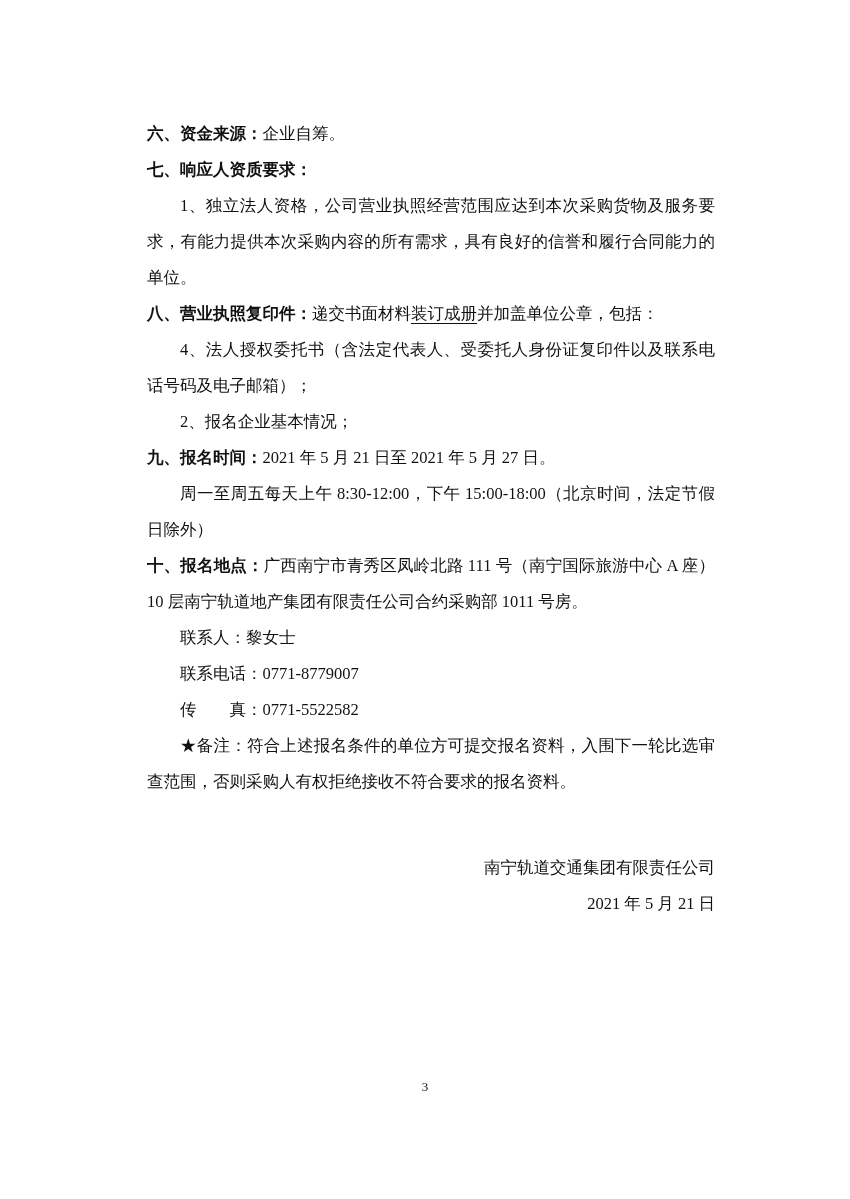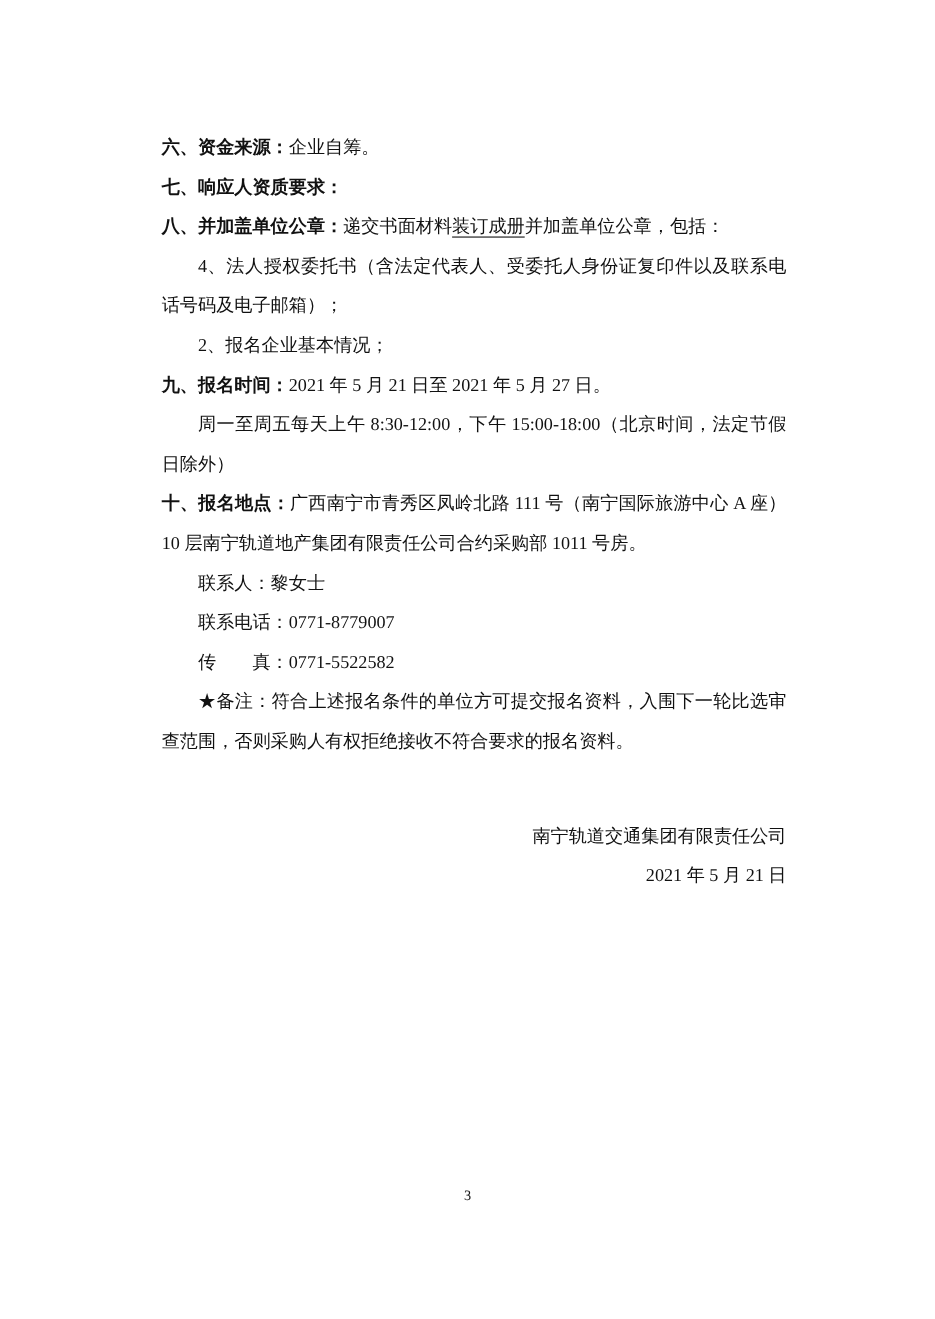"1、独立法人资格，公司营业执照经营范围应达到本次采购货物及服务要求，有能力提供本" p.para { html: none -> <p>1、独立法人资格，公司营业执照经营范围应达到本次采购货物及服务要求，有能力提供本次采购内容的所有需求，具有良好的信誉和履行合同能力的单位。</p> }
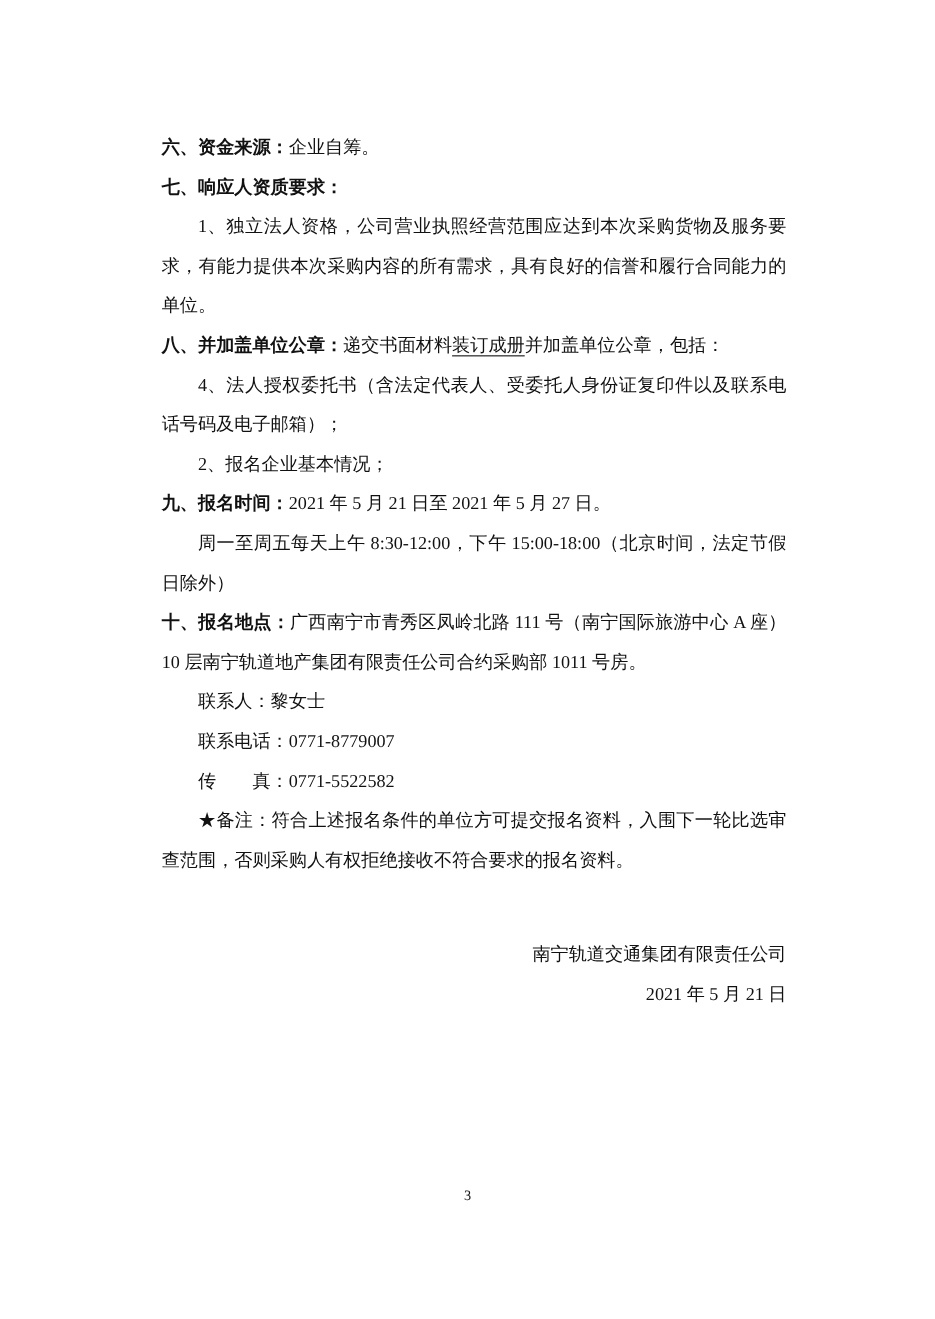"八、并加盖单位公章：" span.b { text: 并加盖单位公章 -> 营业执照复印件 }
